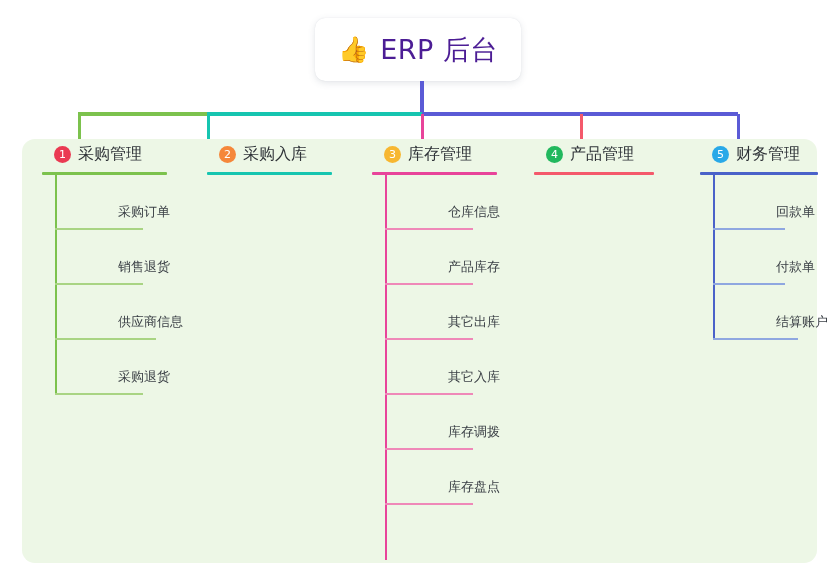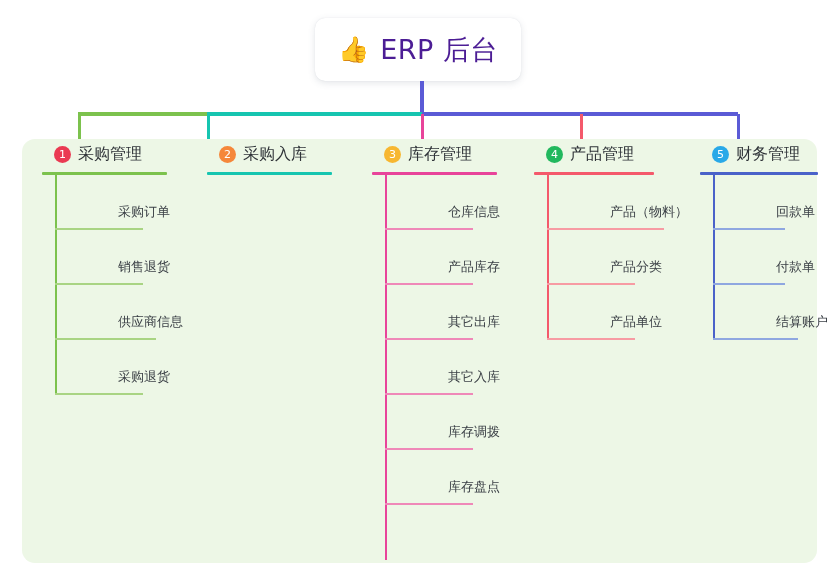"产品（物料）" div.col-body { html: <div> <div></div> <div> <span>产品（物料）</span> <div></div> </div> <div> <span>产品分类</span> <div></div> </div> <div> <span>产品单位</span> <div></div> </div> </div> -> none }
